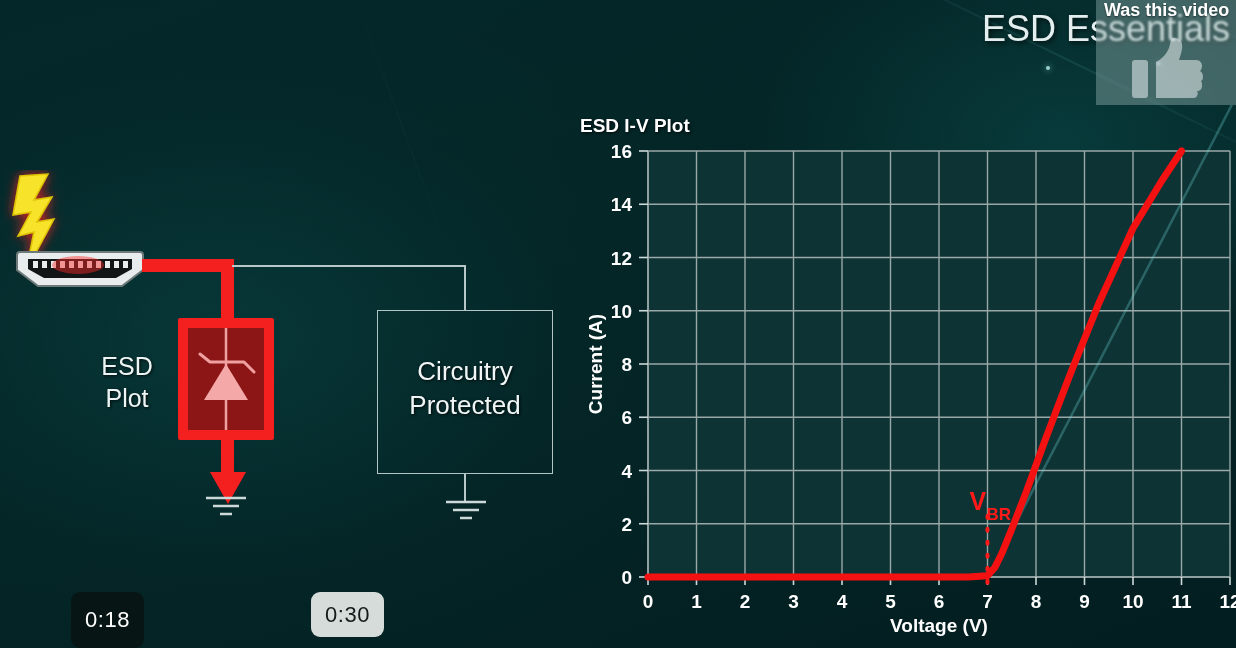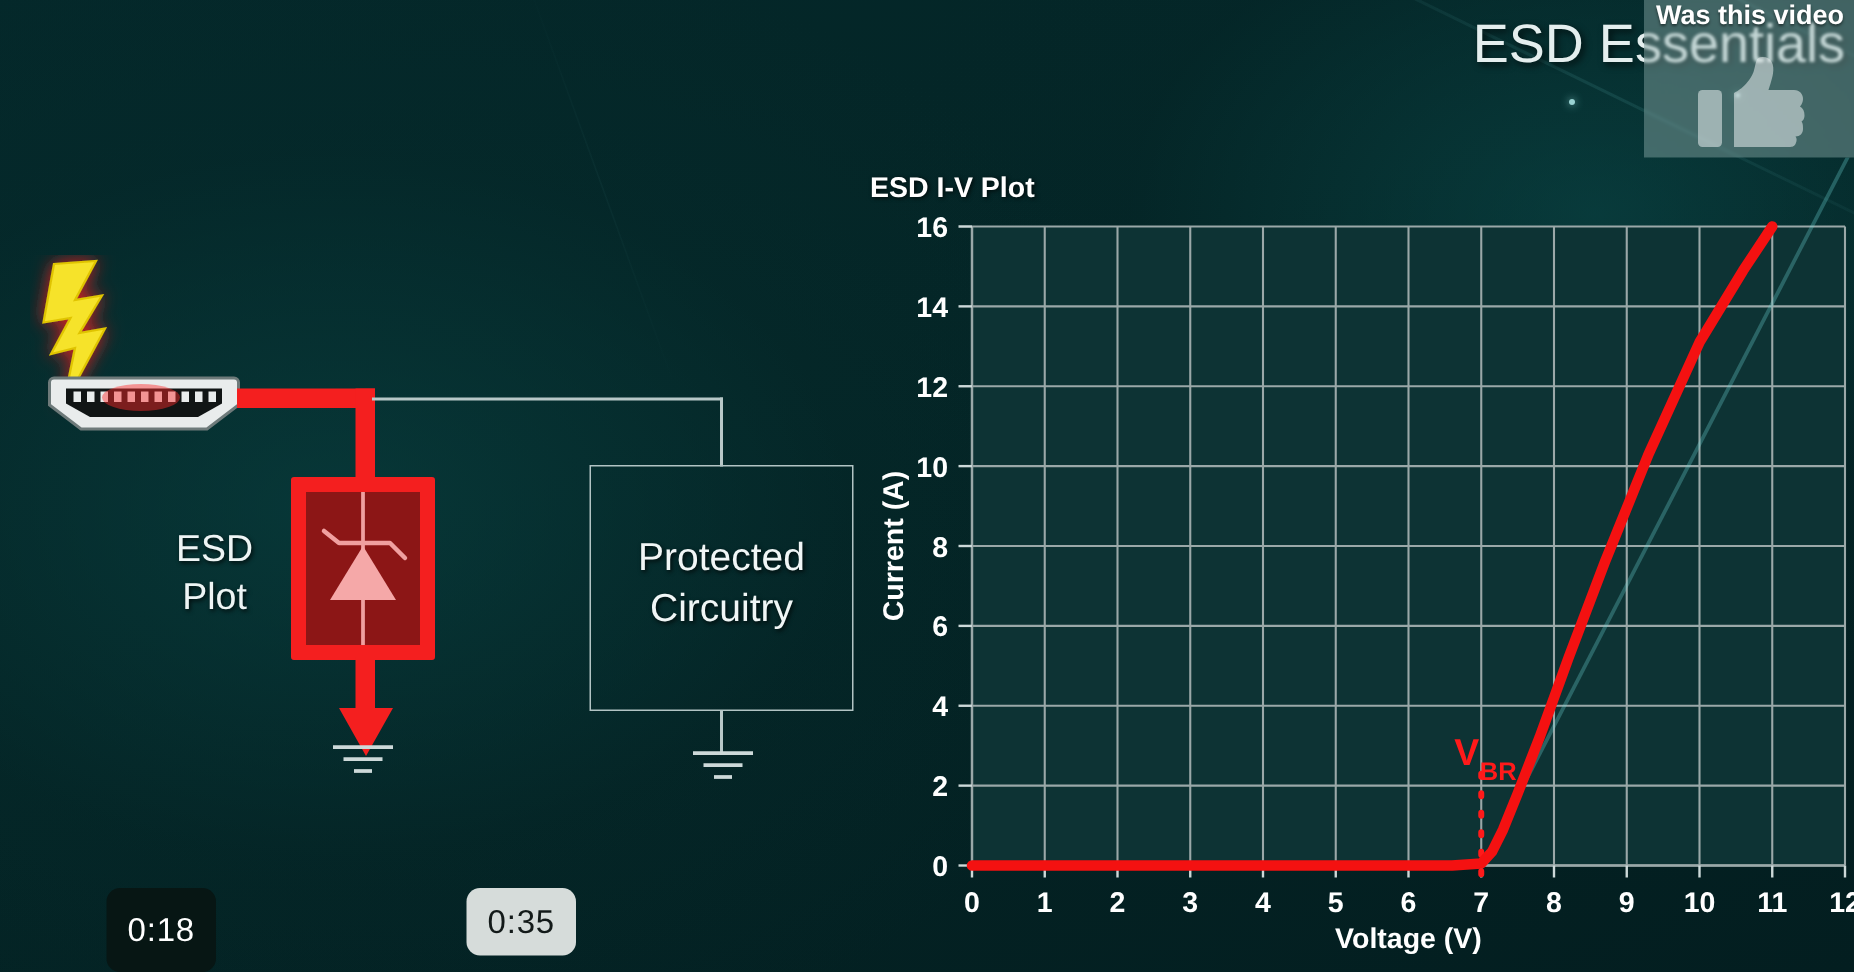"ESD" #circuit { left: 16px -> 0 }
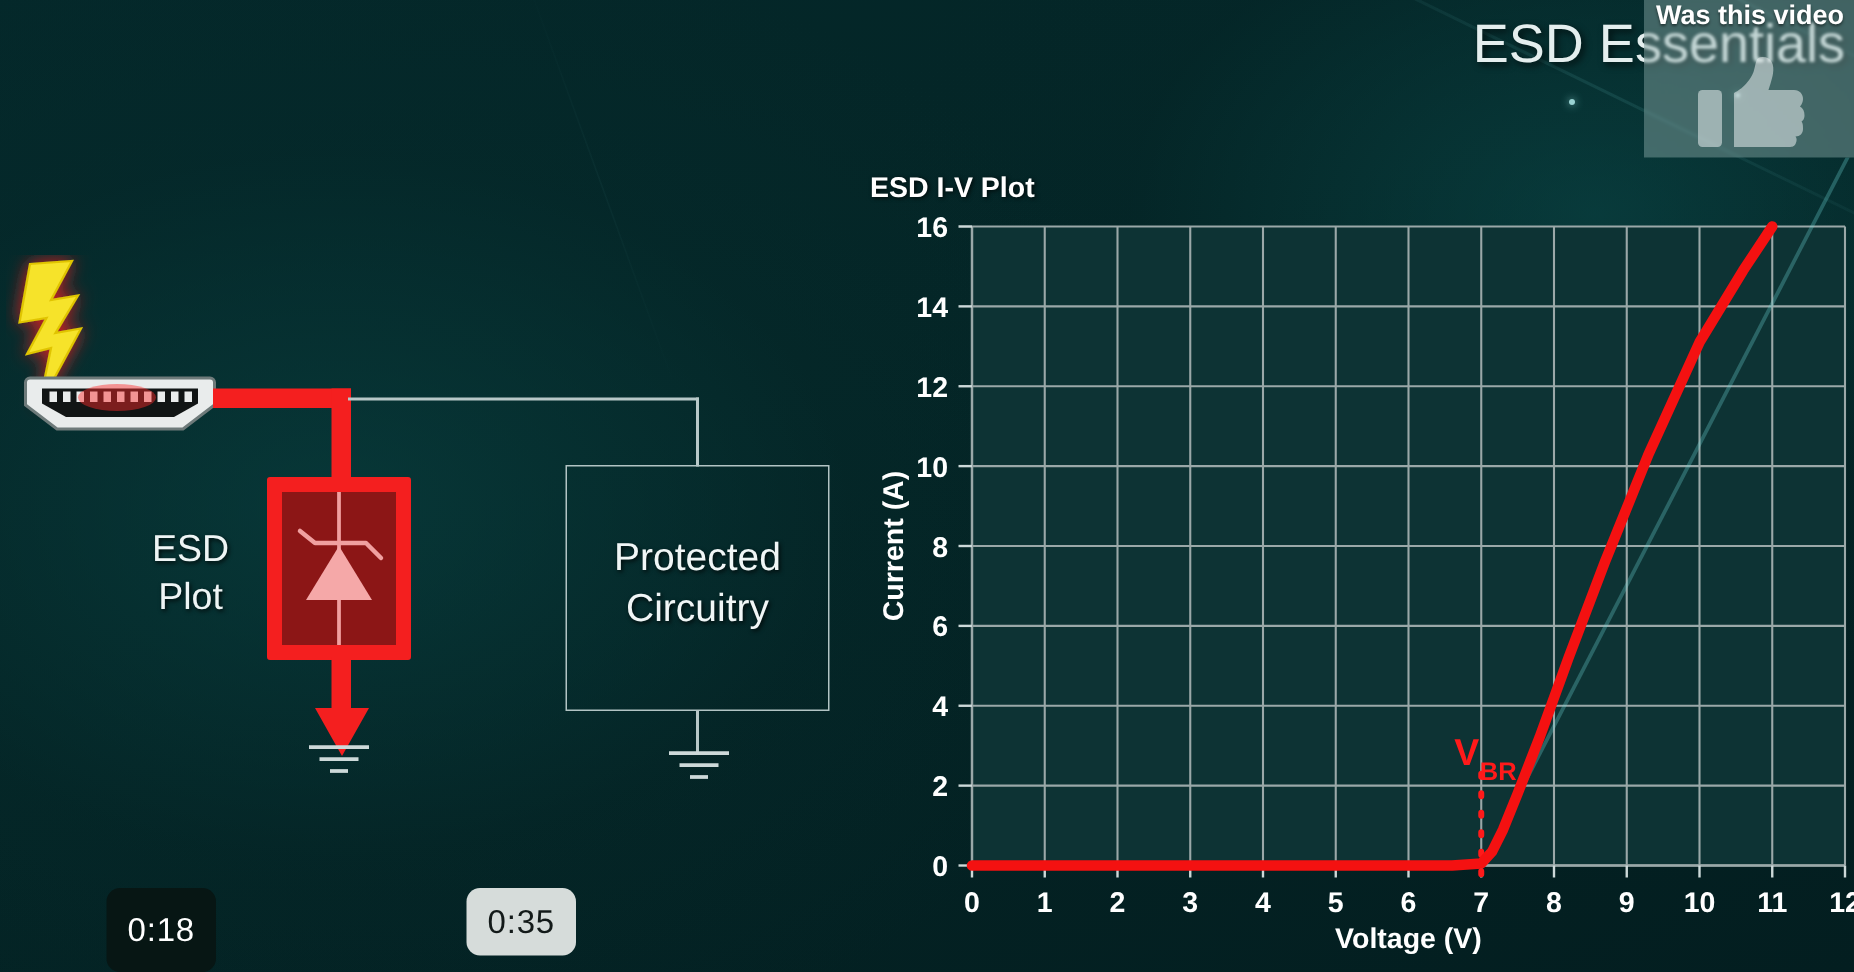"Protected" div { order: before "Circuitry" -> after "Circuitry" }
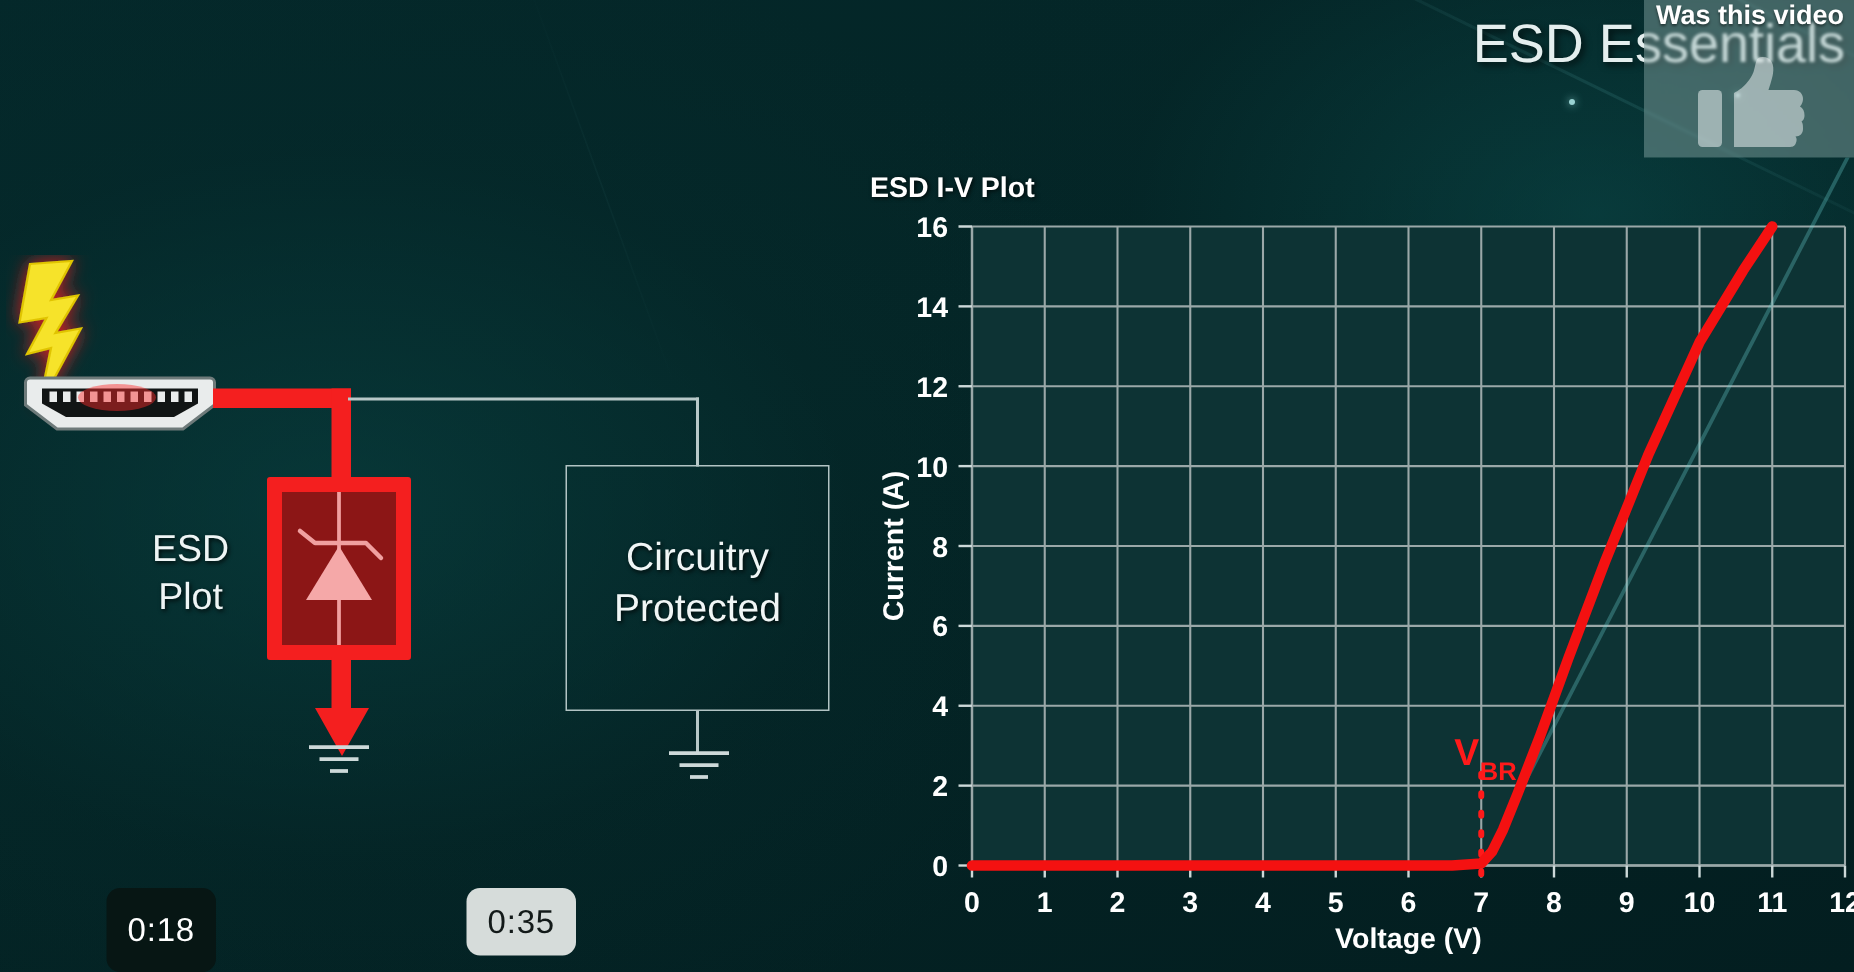"0:35" div.timestamp-badge { text: 0:35 -> 0:30 }
